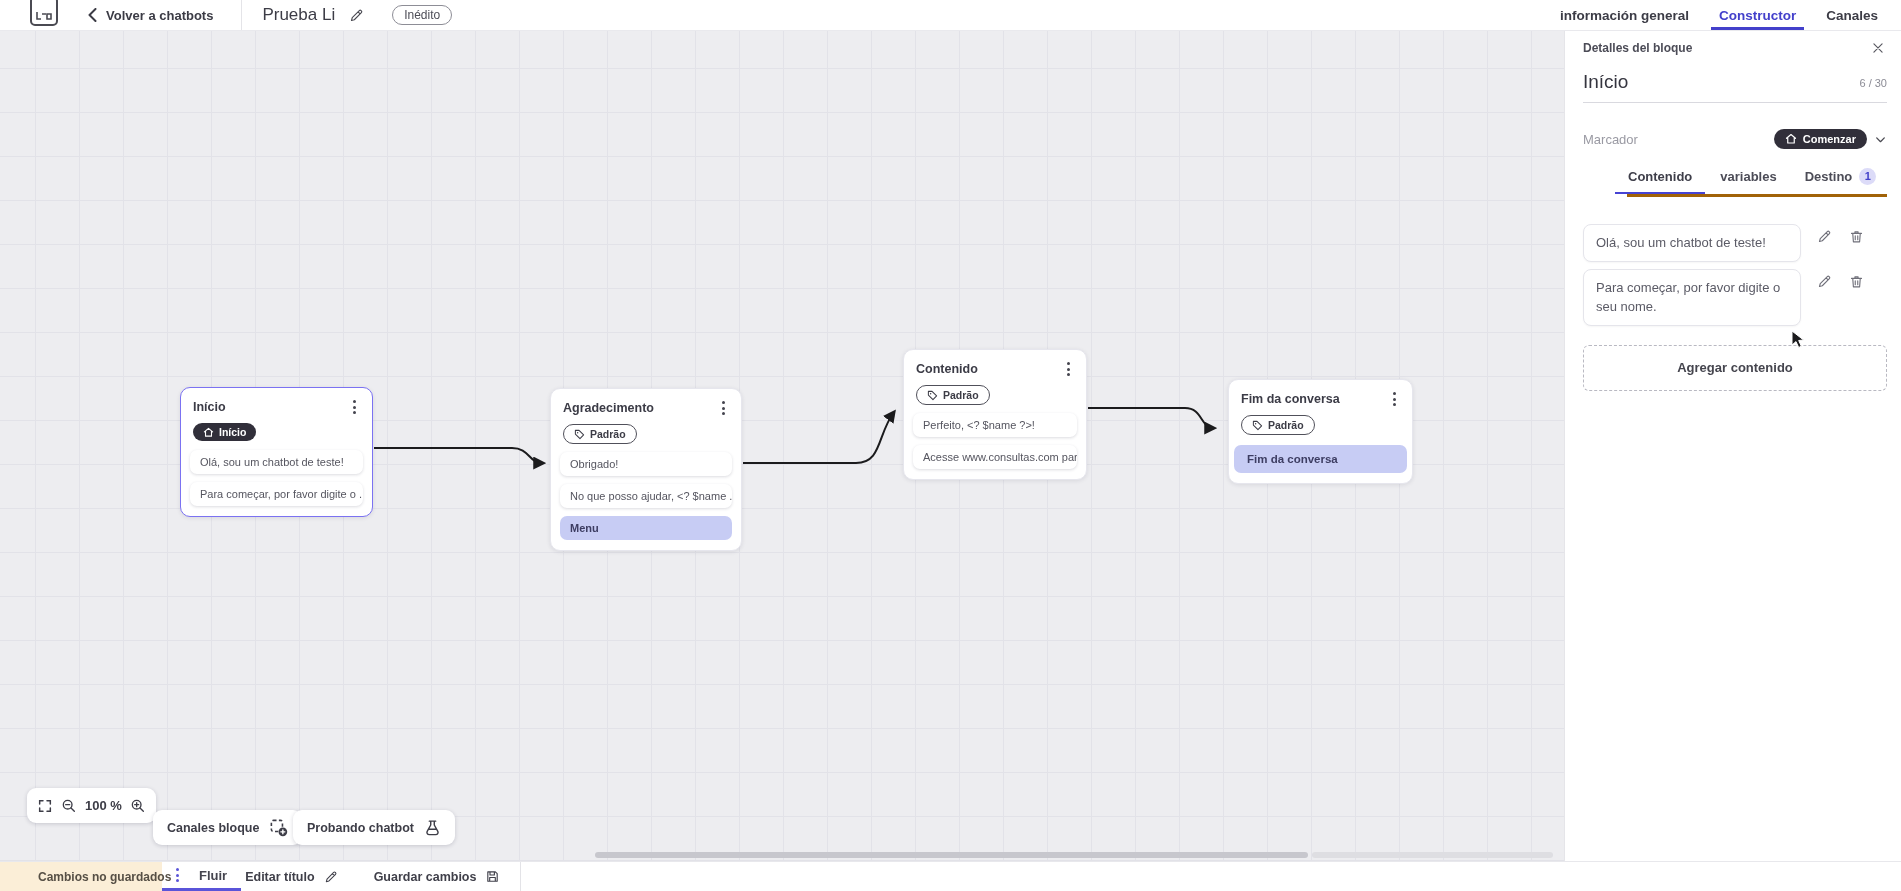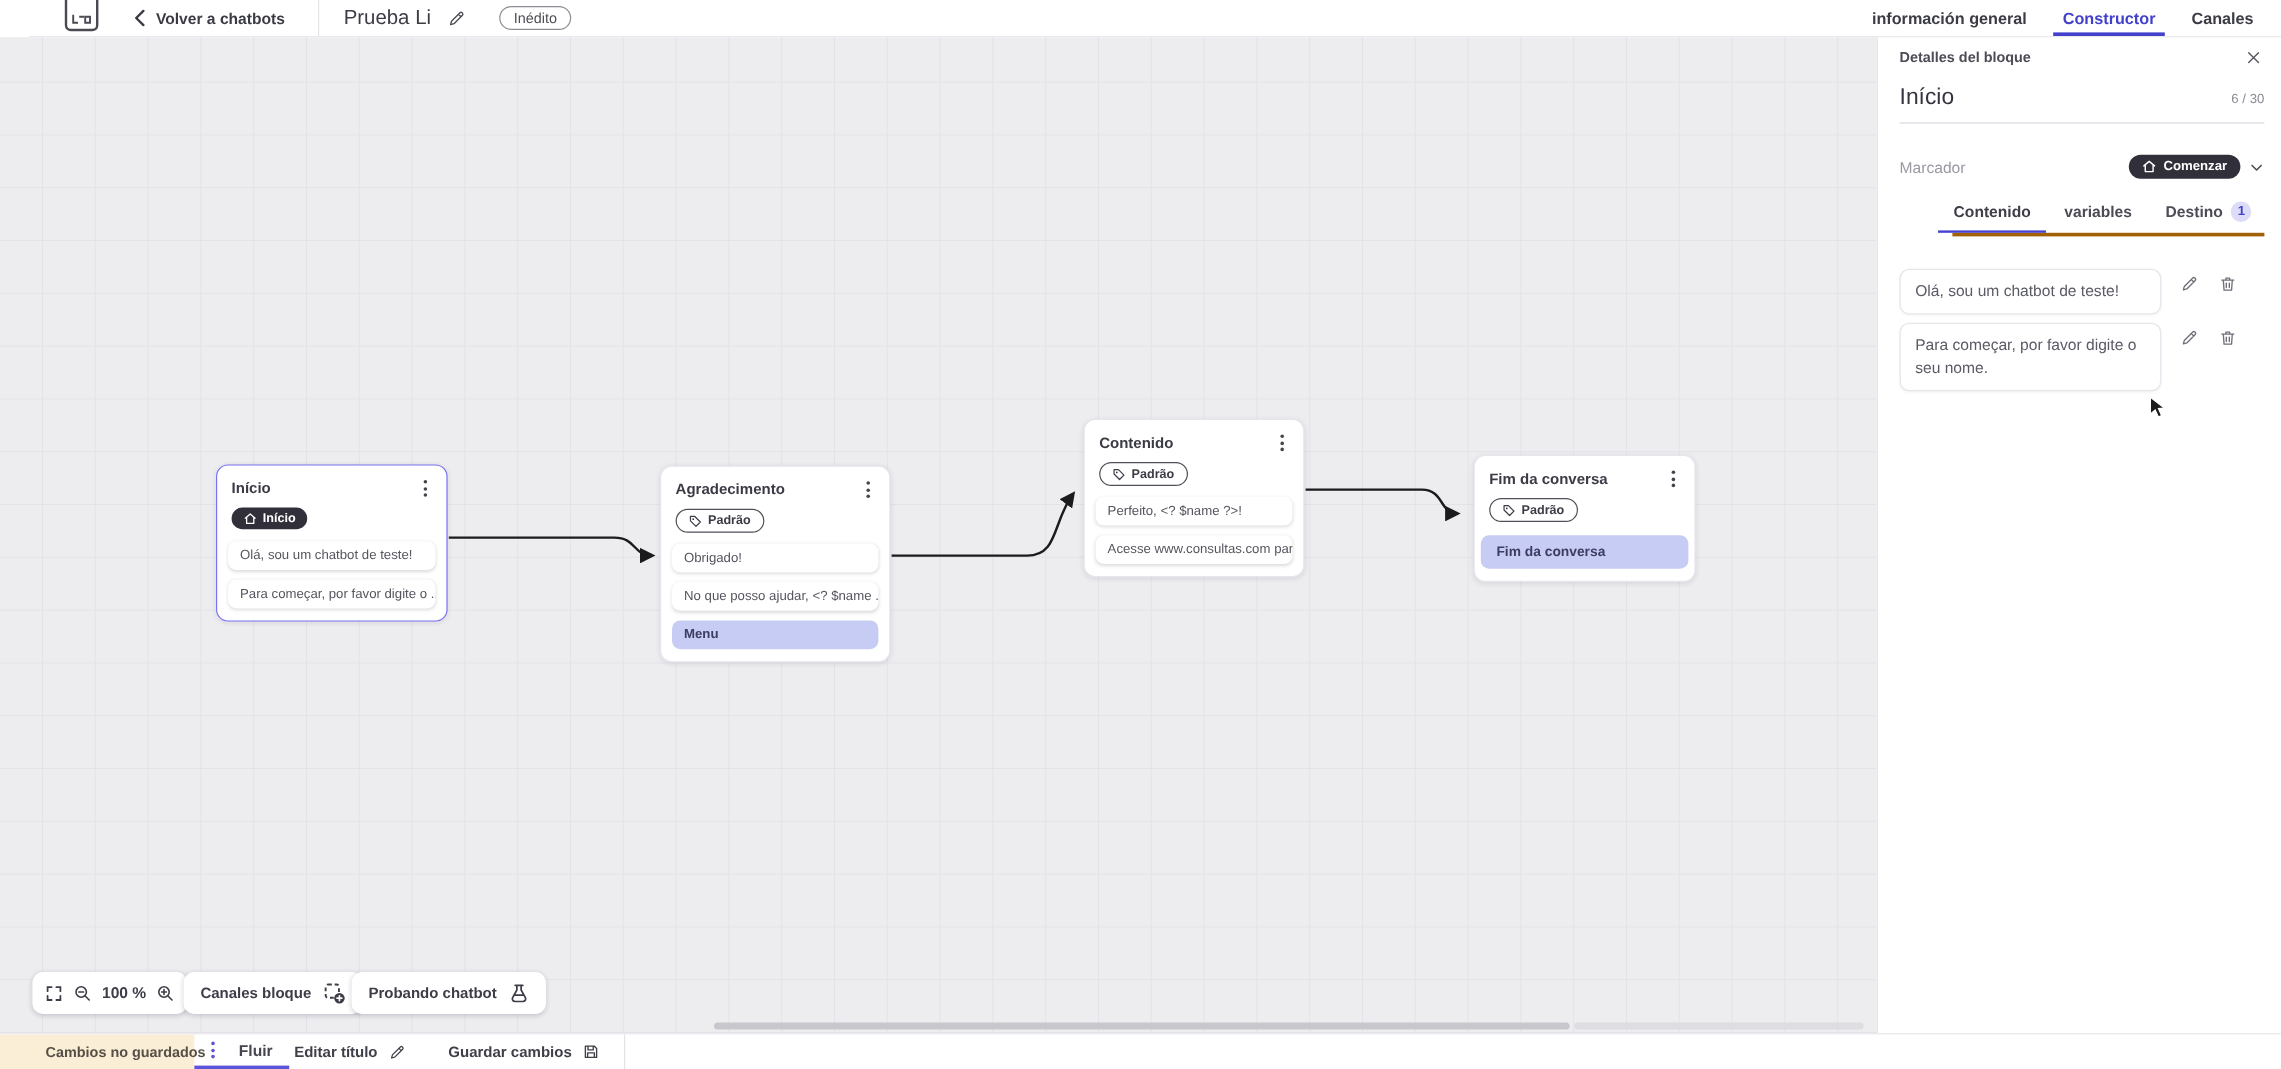"Volver a chatbots" .topbar { margin-left: 24px -> none }
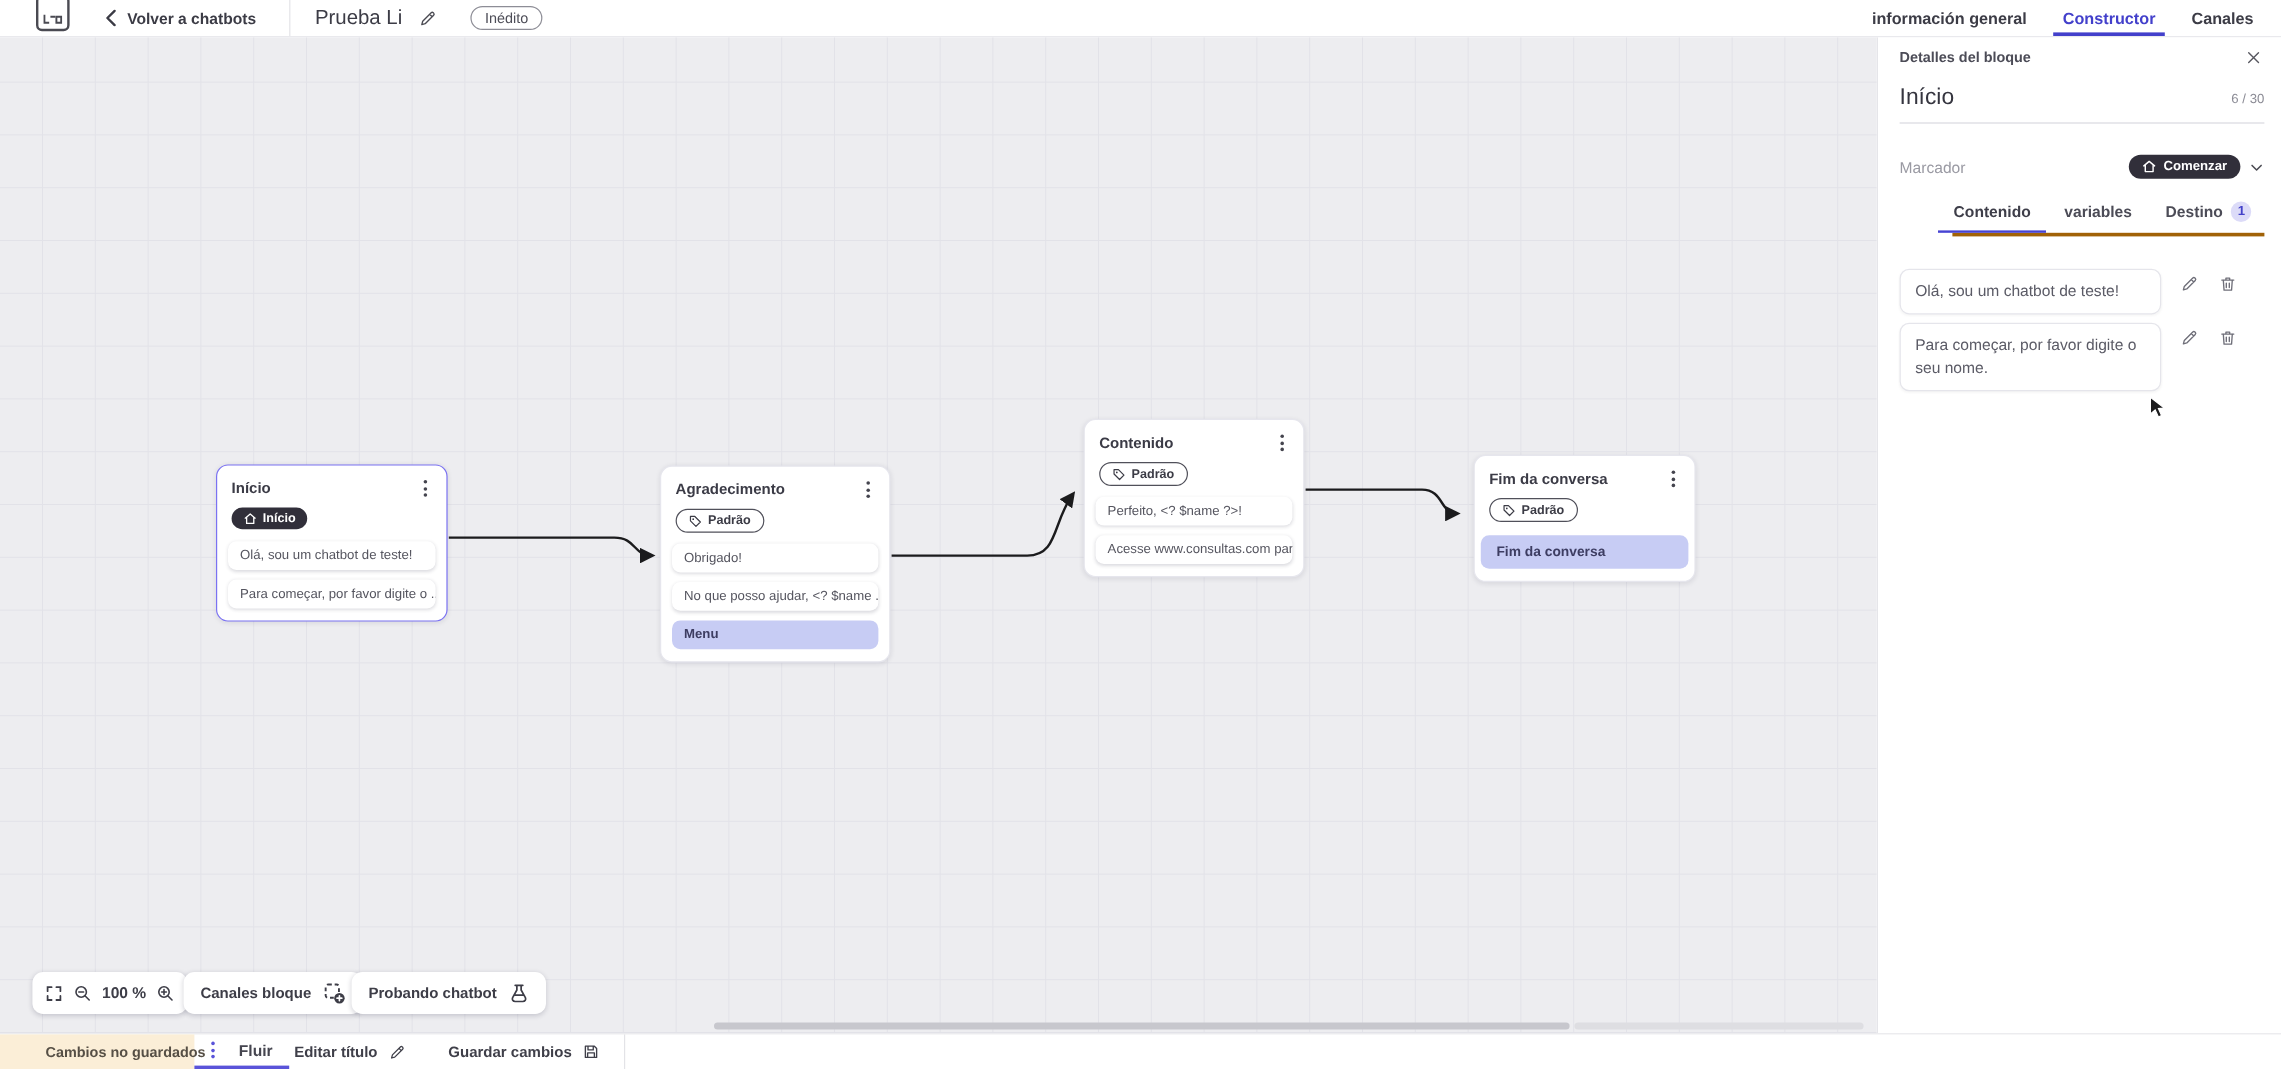"Agregar contenido" button.add-content { html: none -> <button>Agregar contenido</button> }
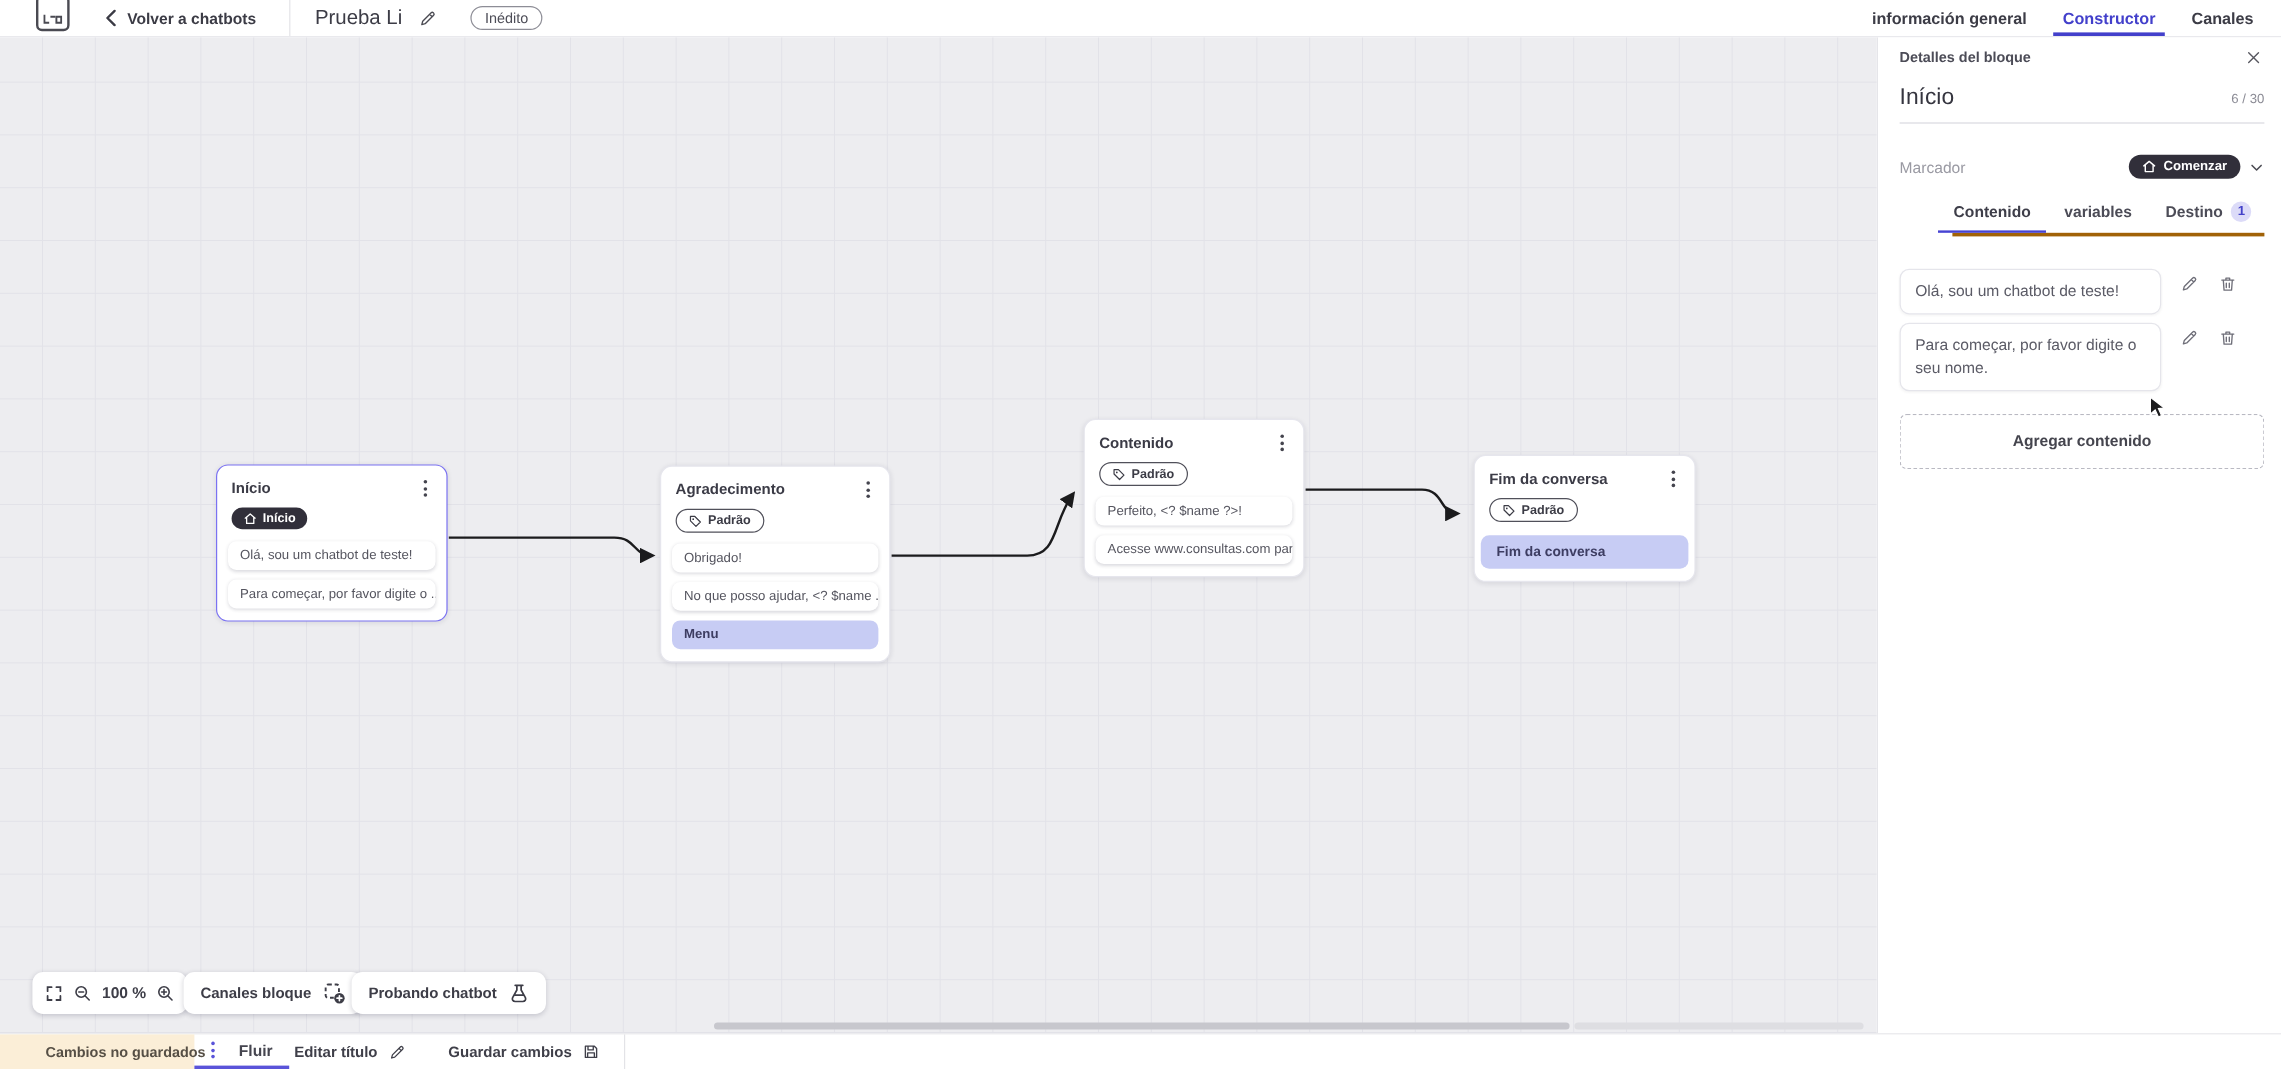"100 %" .zoombar { top: 779px -> 757px }
